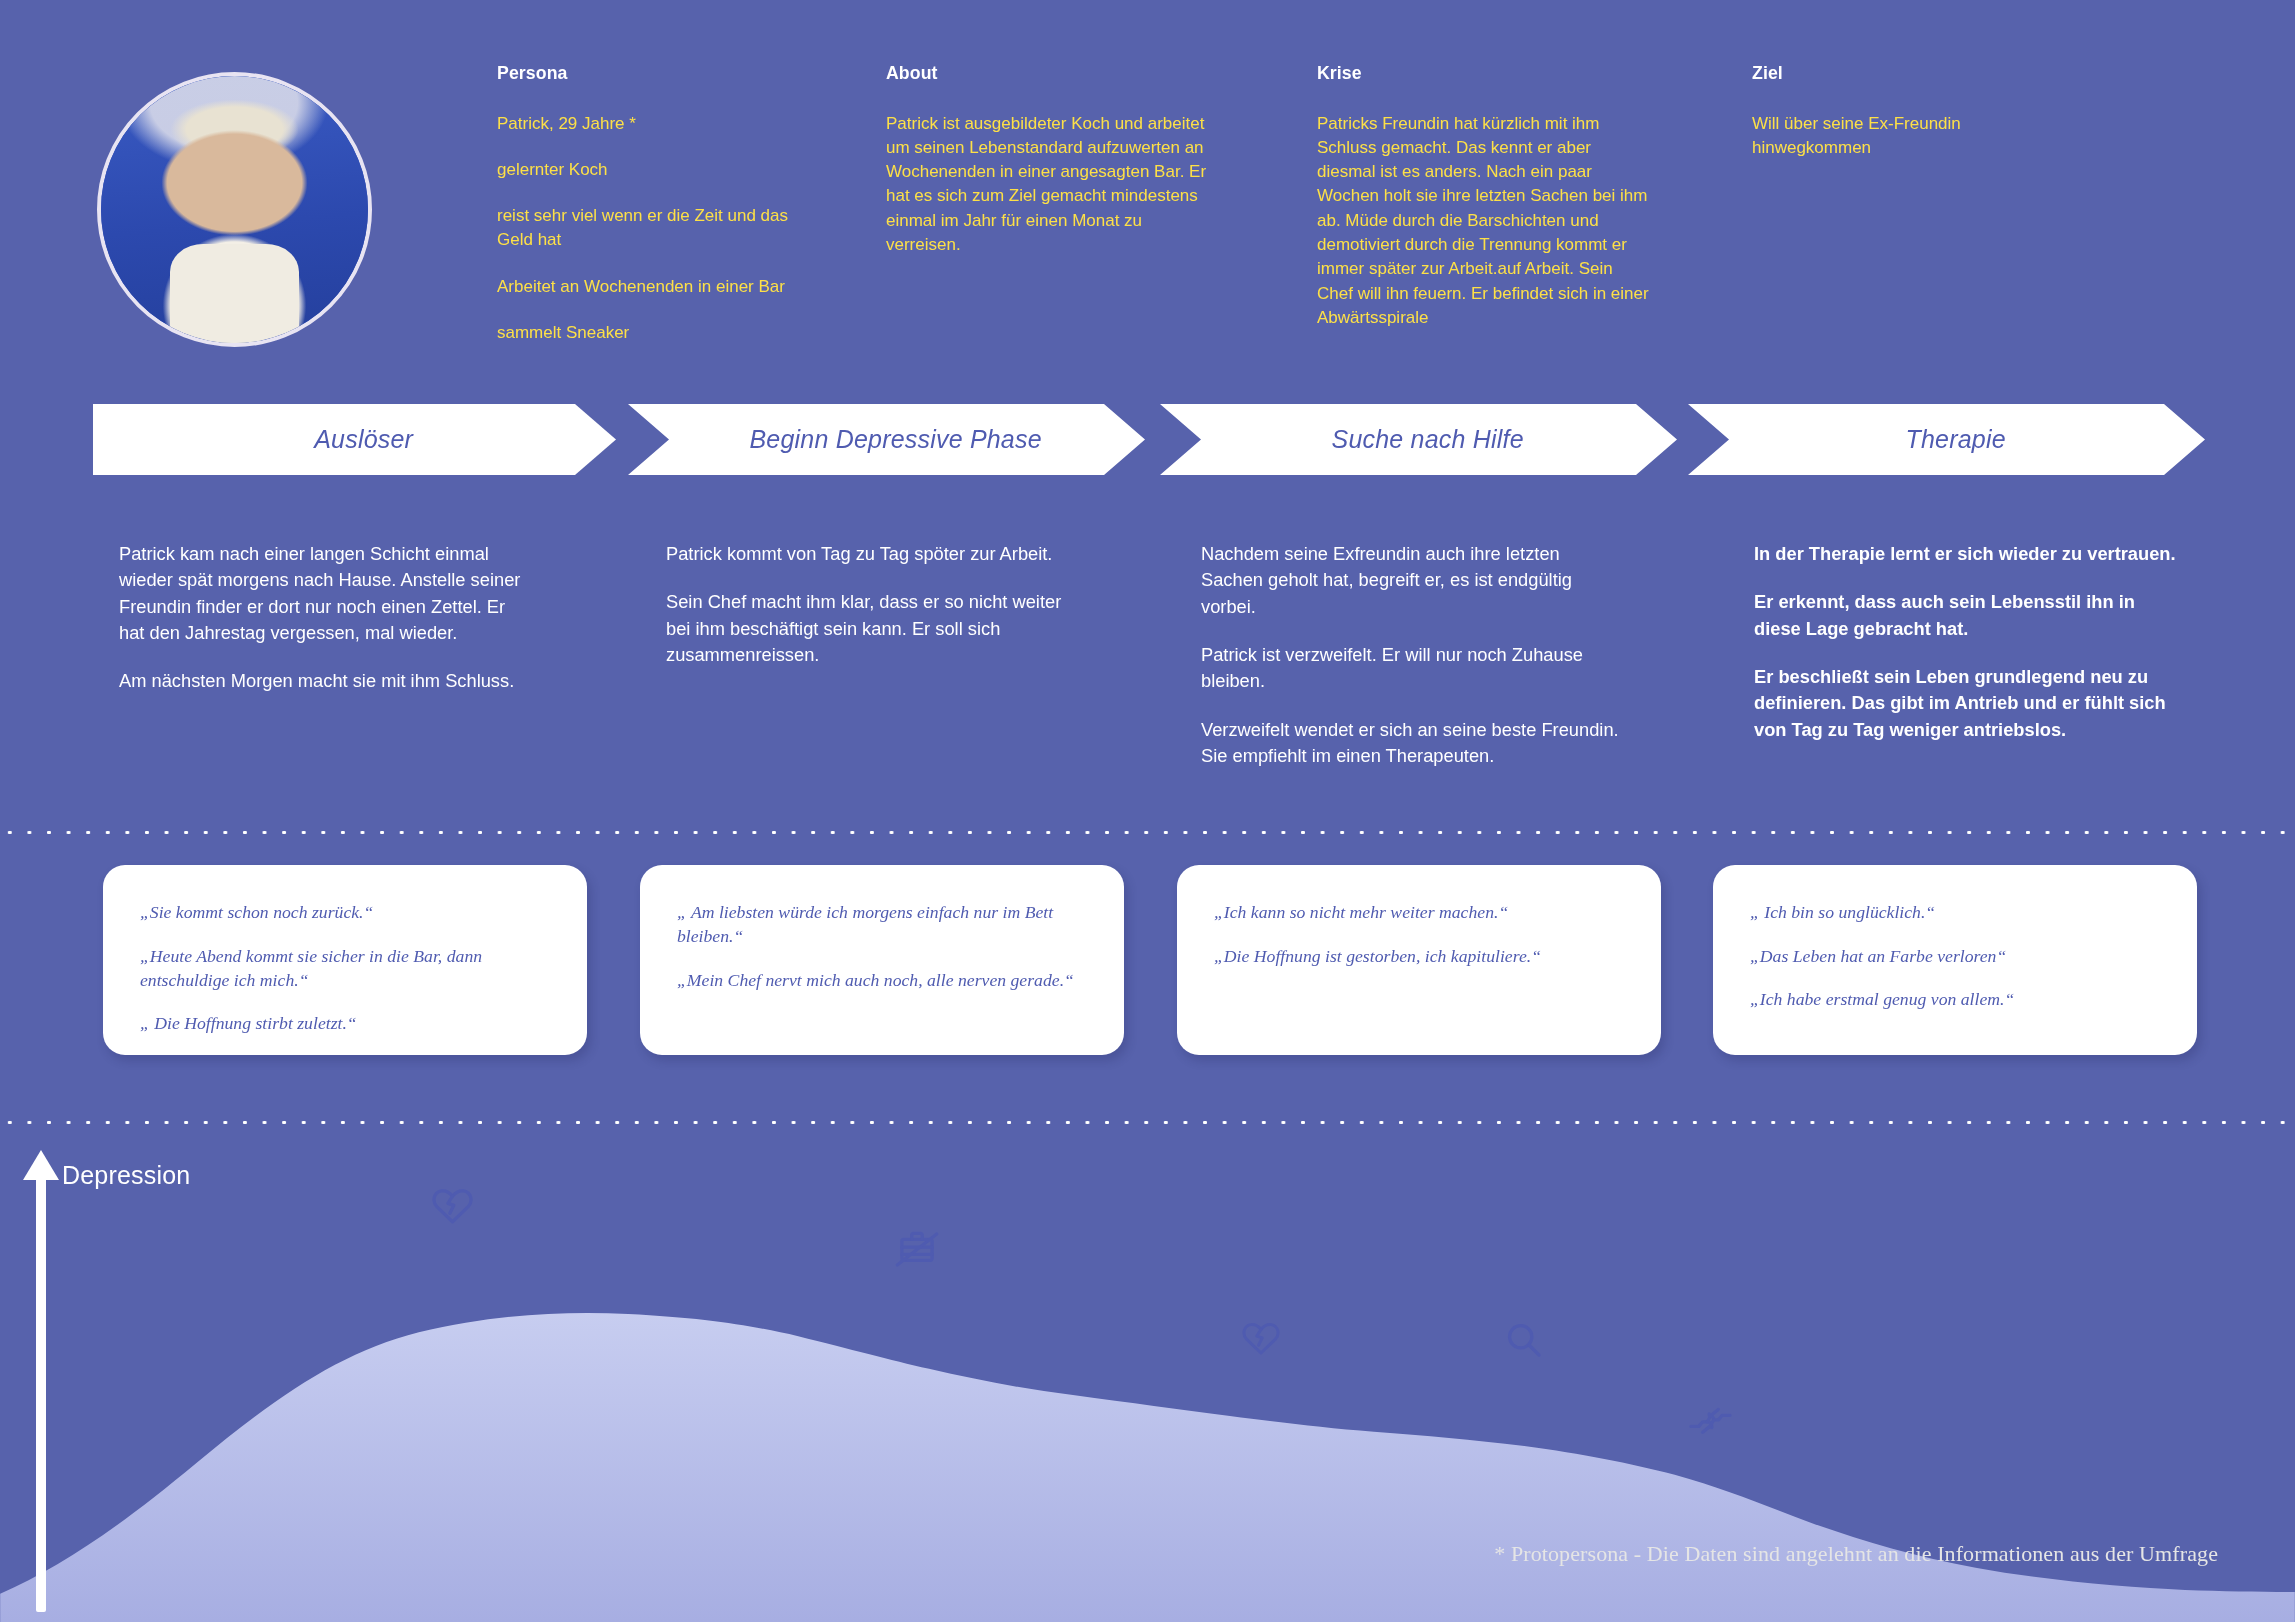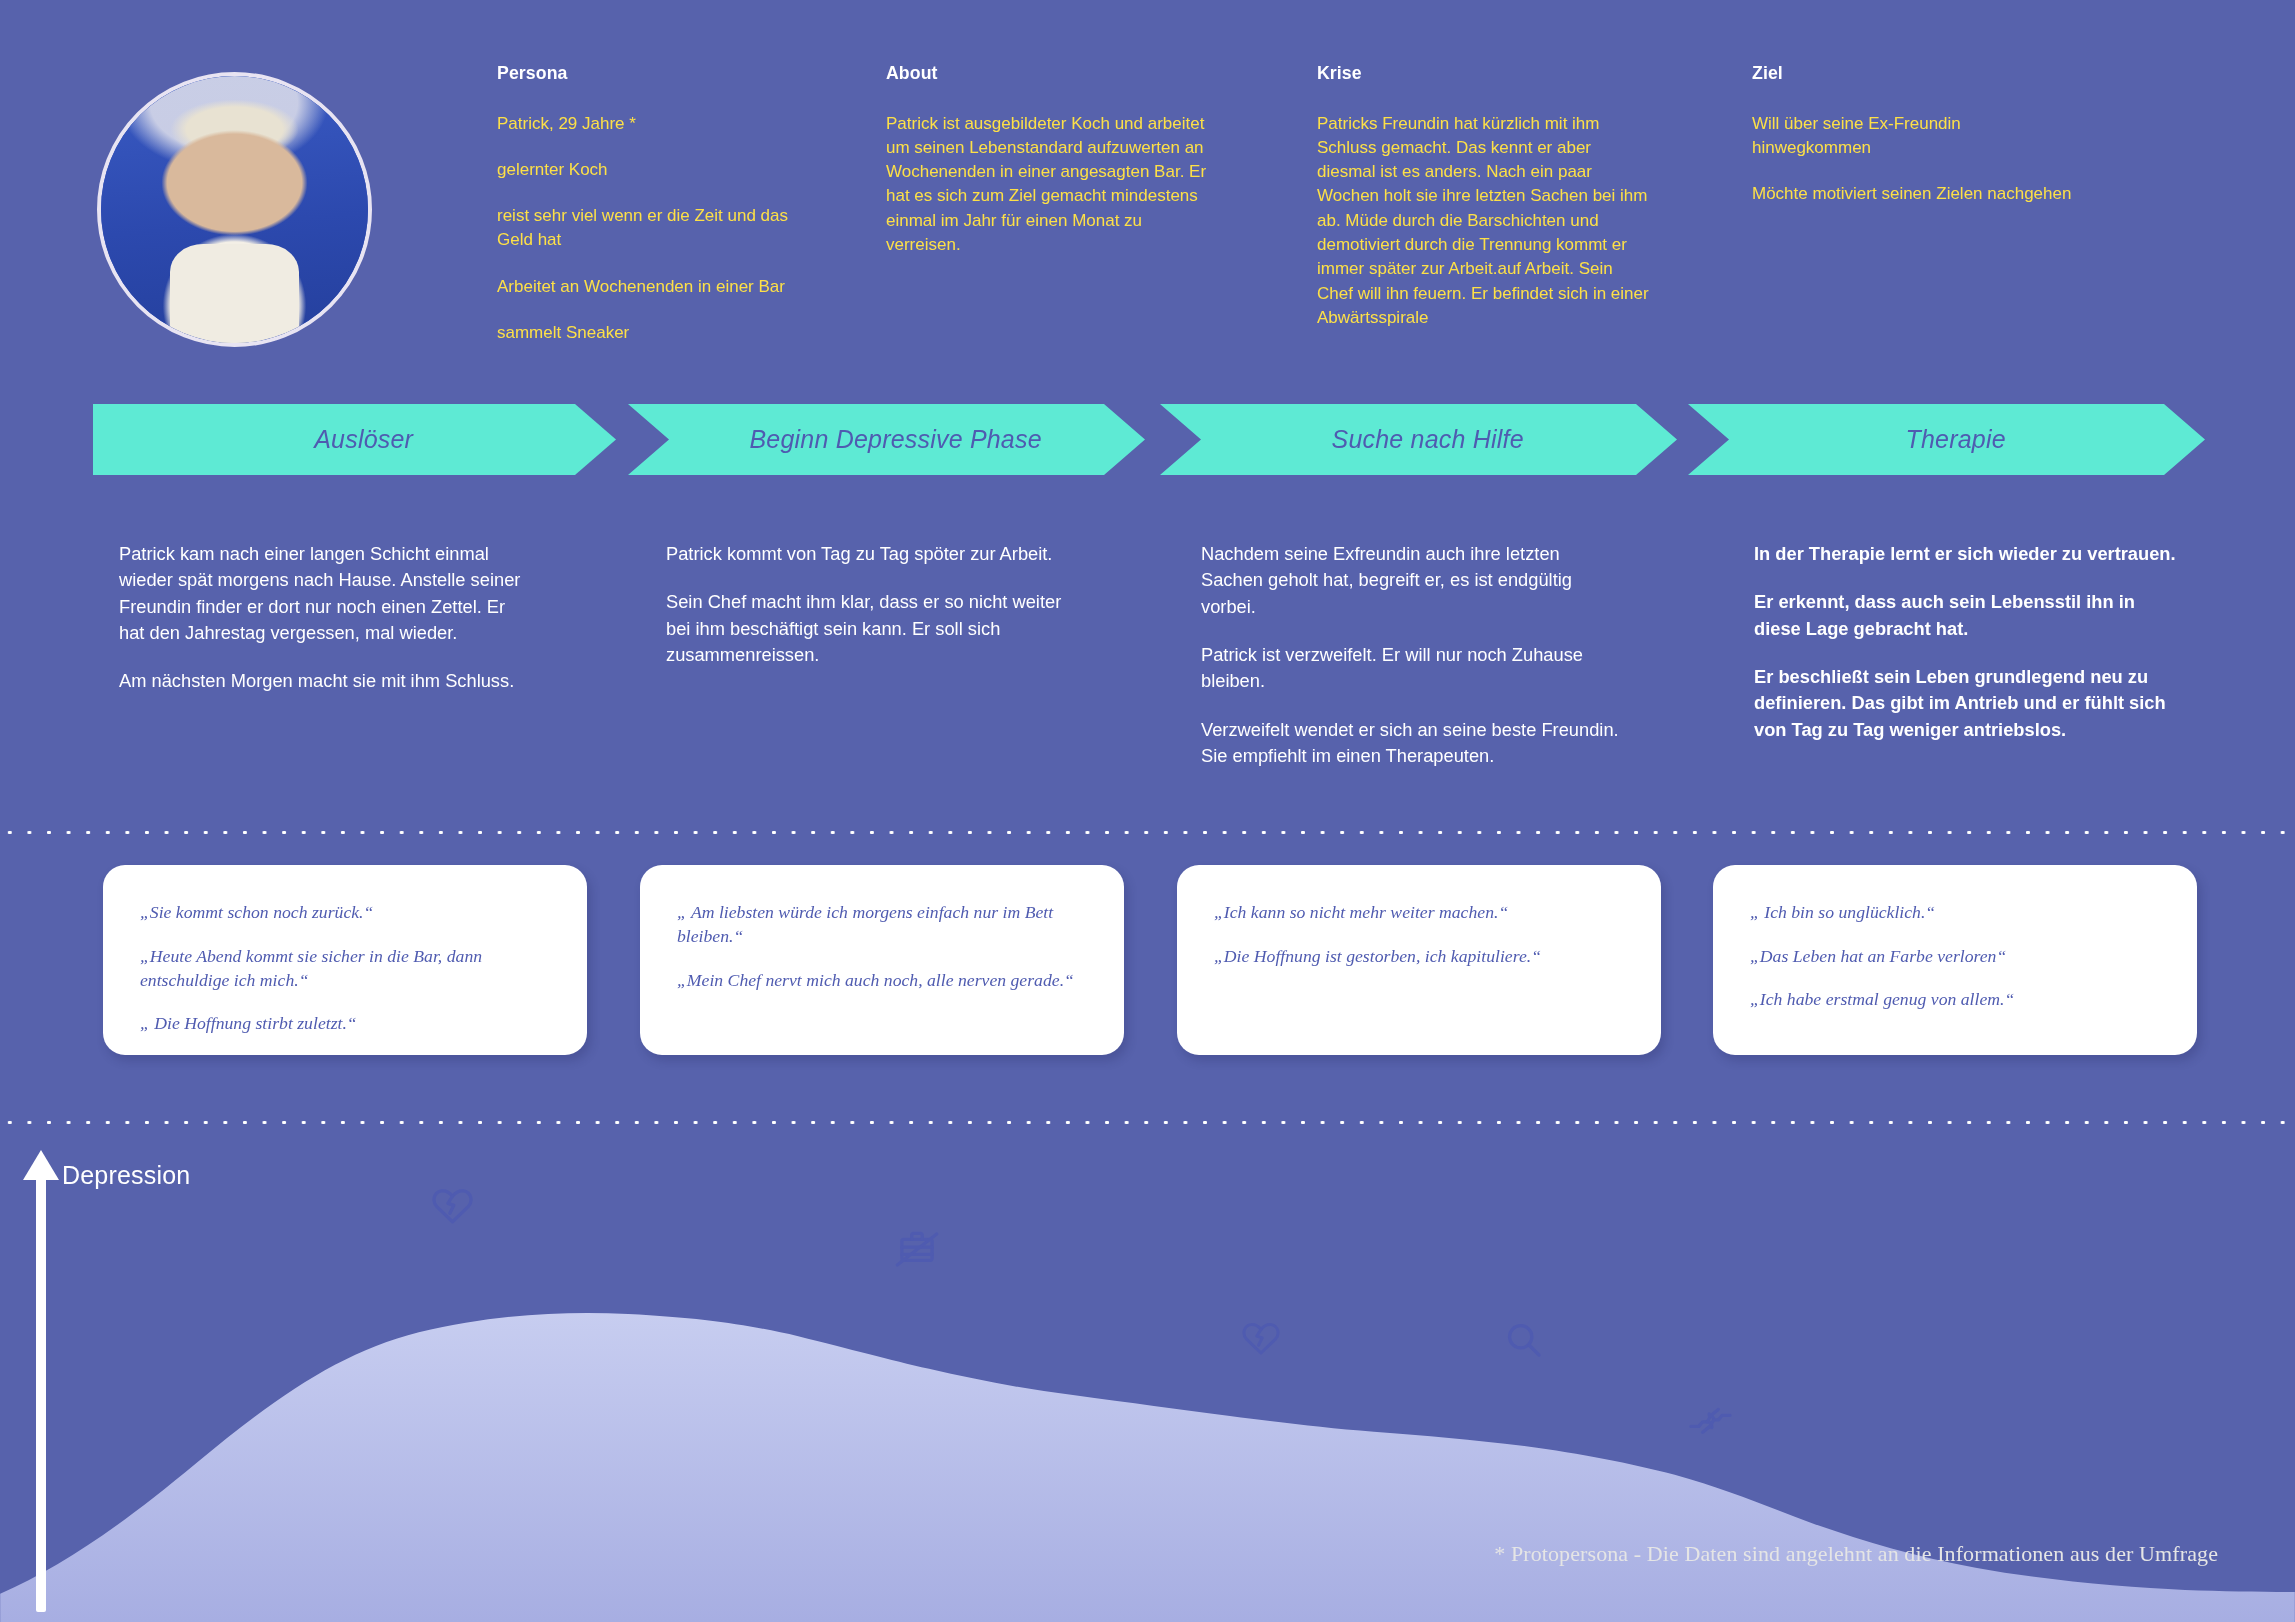"Möchte motiviert seinen Zielen nachgehen" p { html: <p>Möchte motiviert seinen Zielen nachgehen</p> -> none }
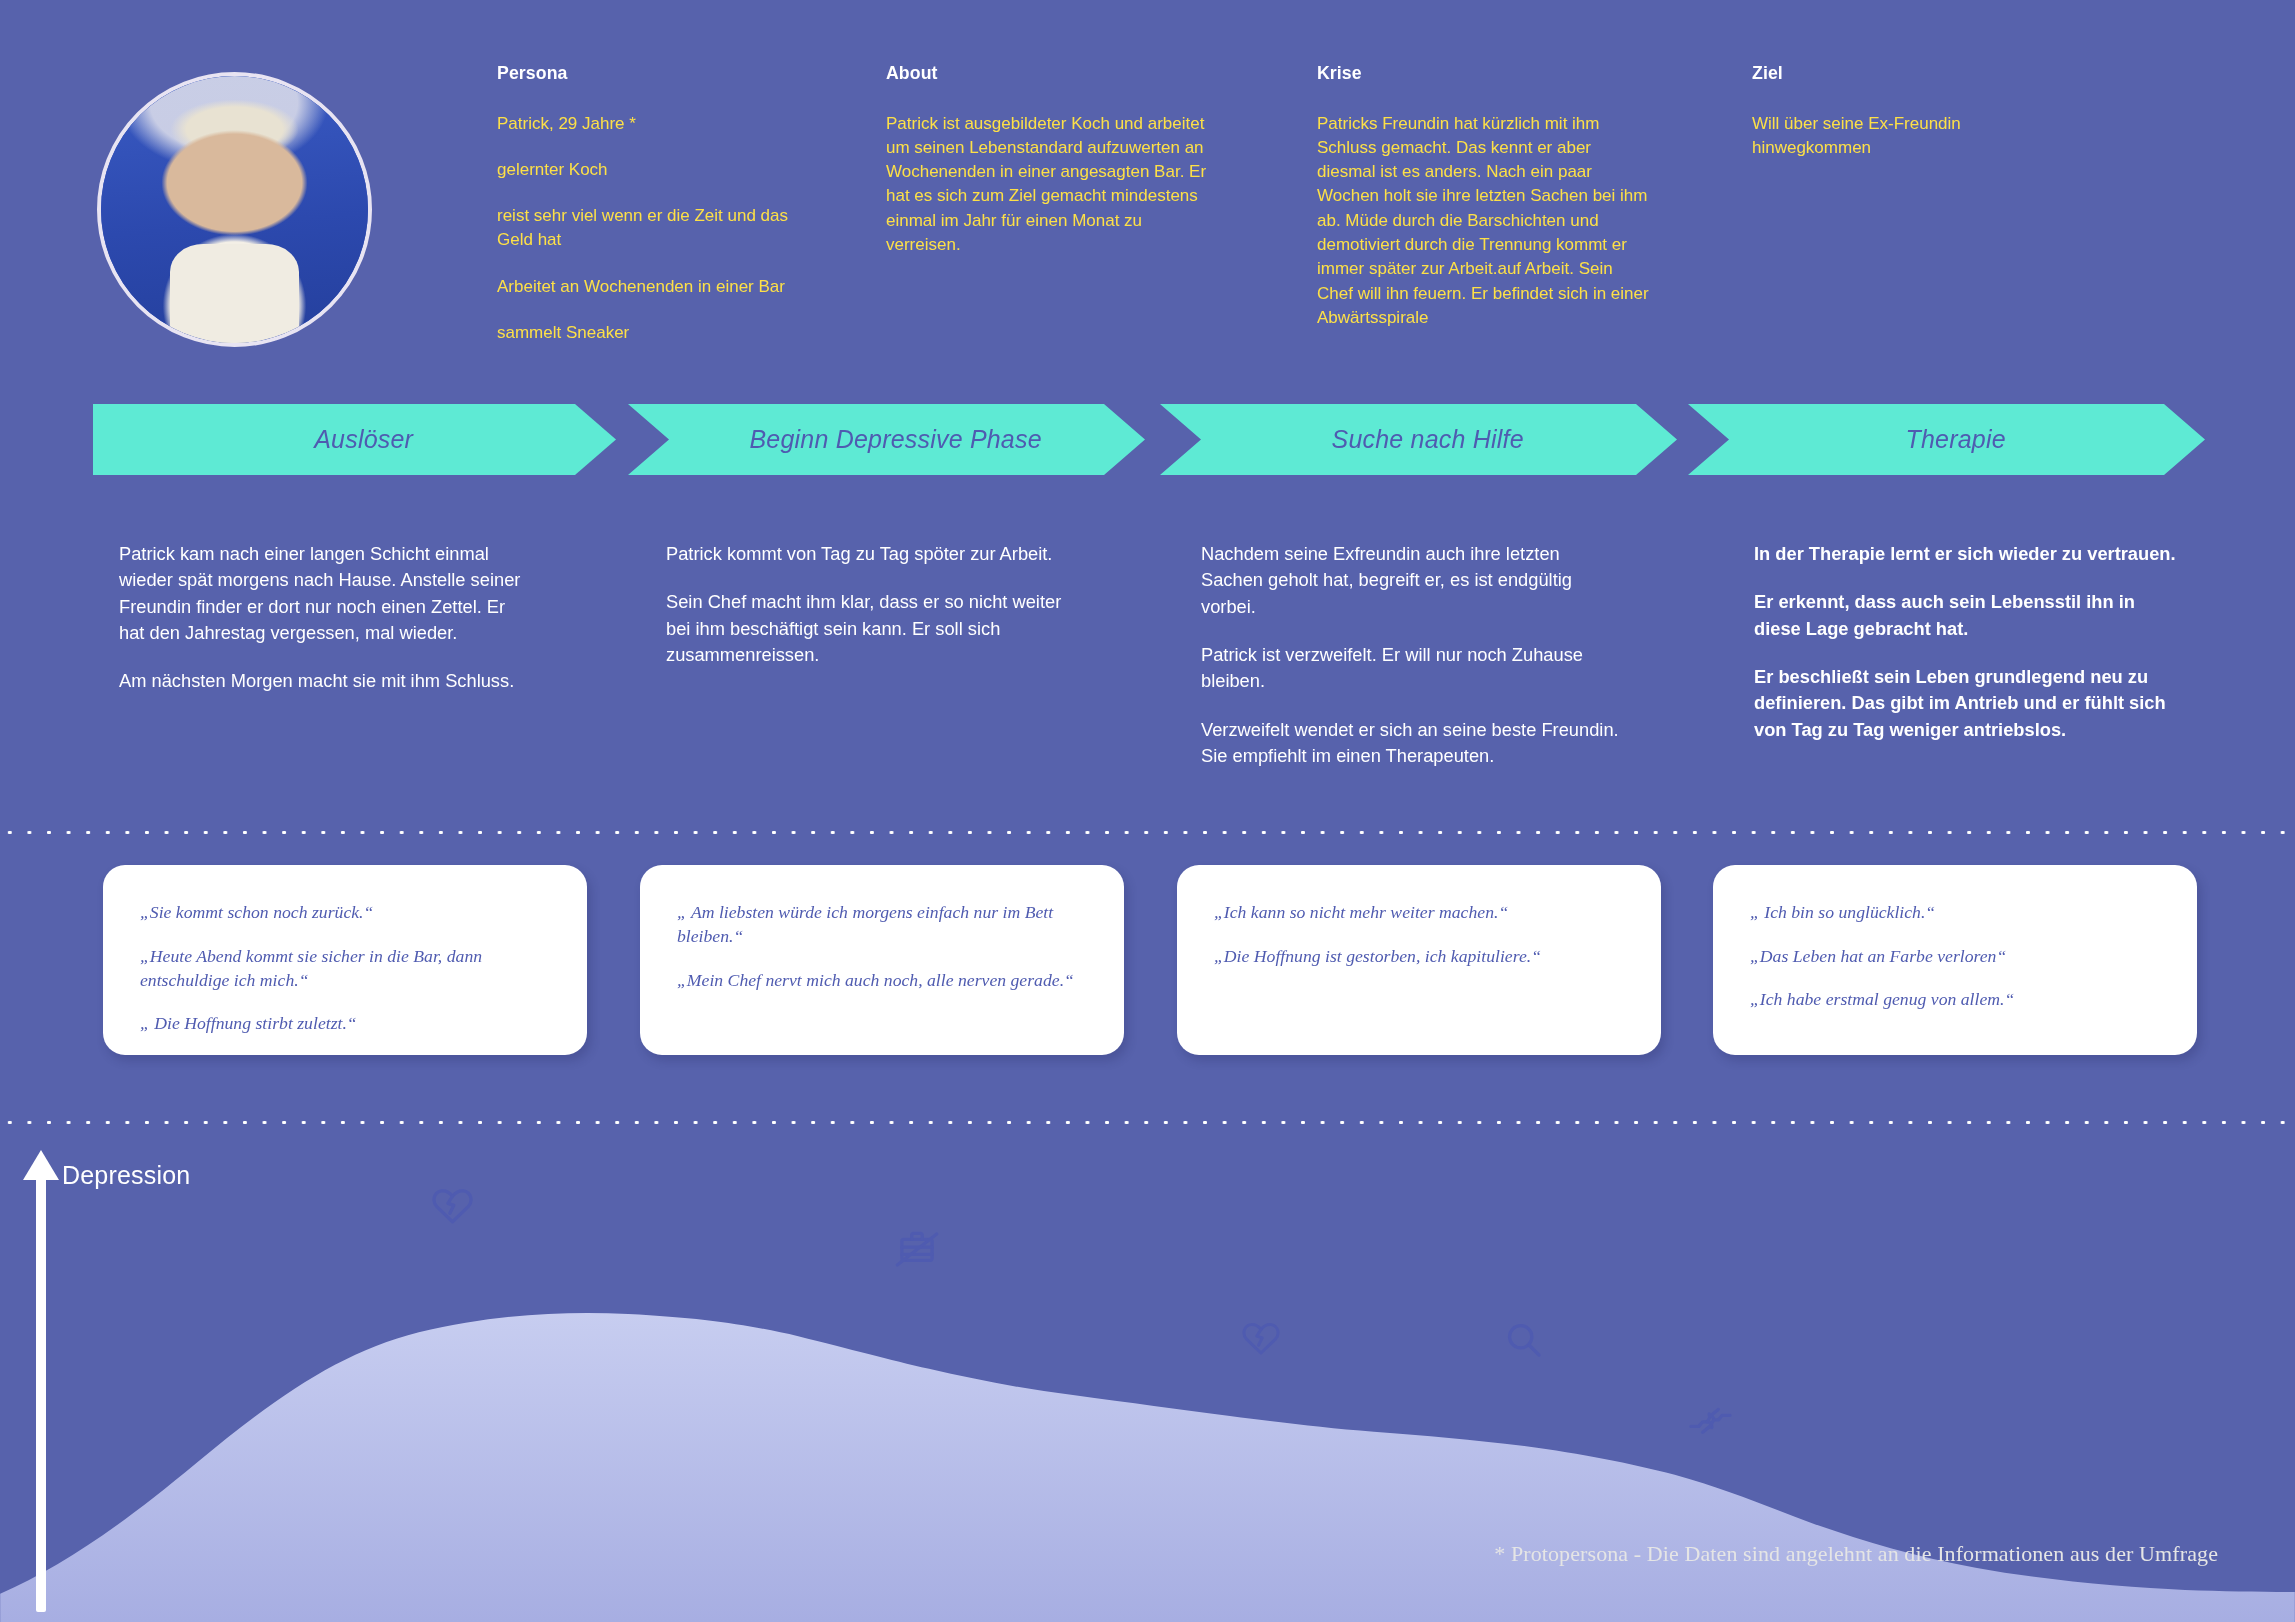"Auslöser" .chevron { background: #5eead4 -> #ffffff }
